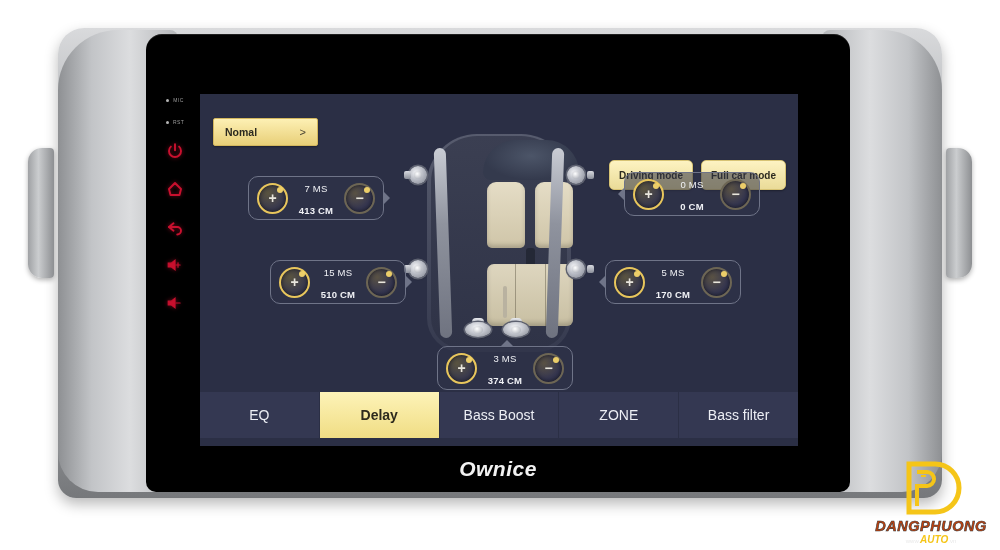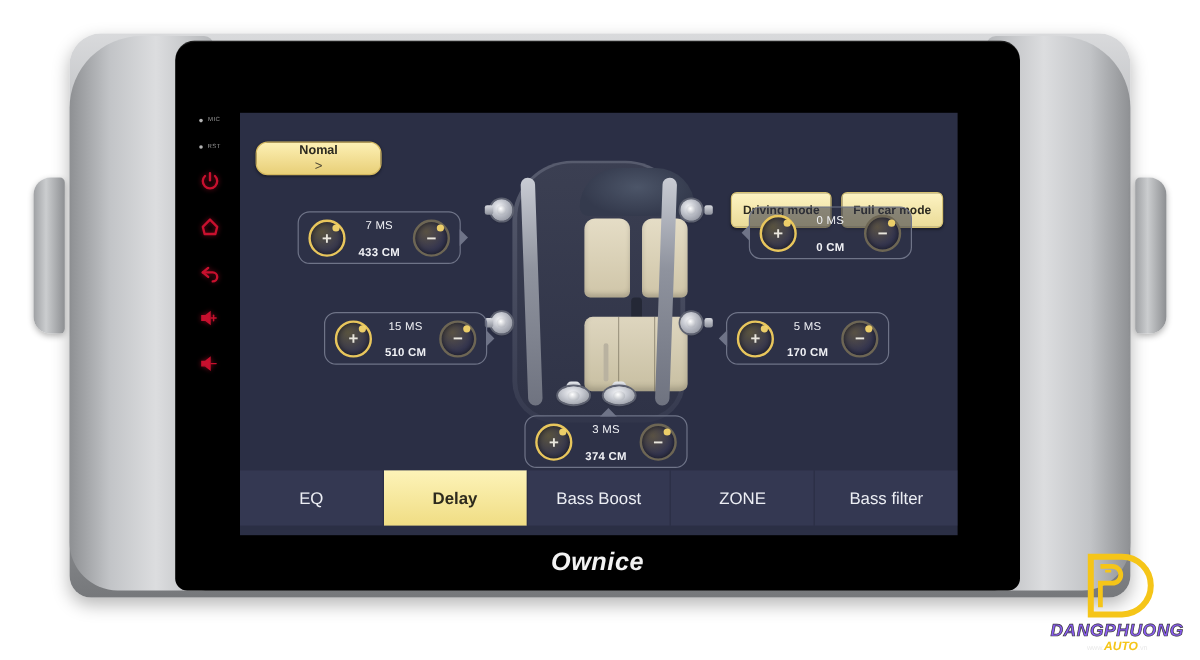"Nomal" .mode-pill { border-radius: 10px -> 2px; flex-direction: column -> none }
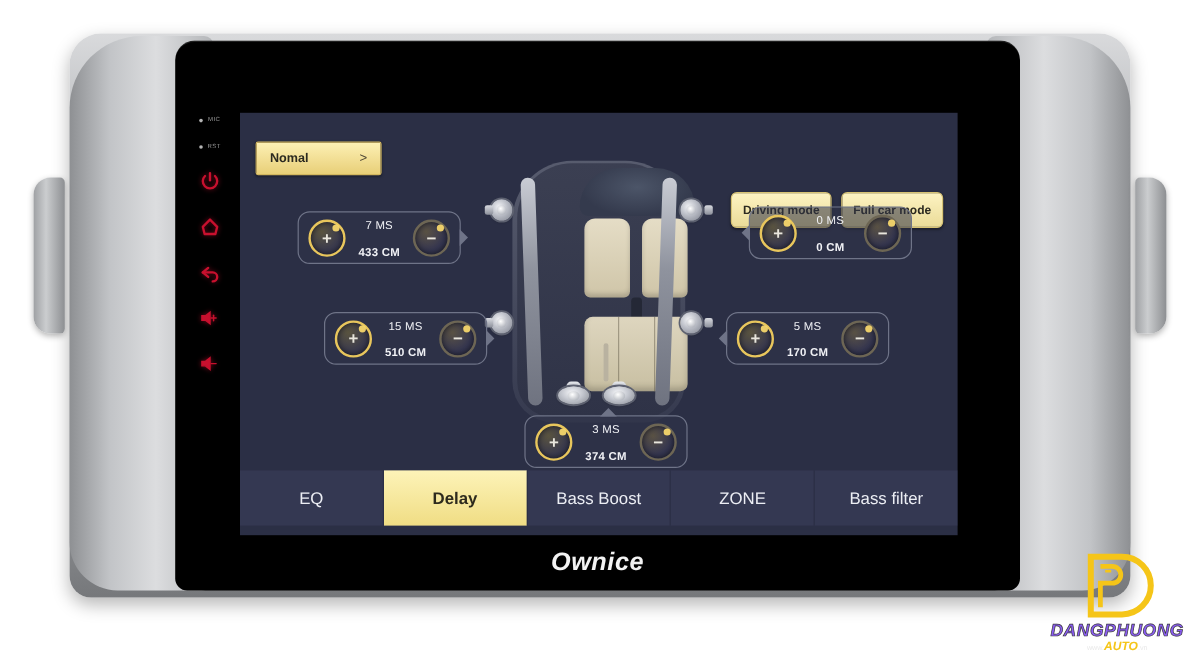"433 CM" span.cm { text: 433 -> 413 }
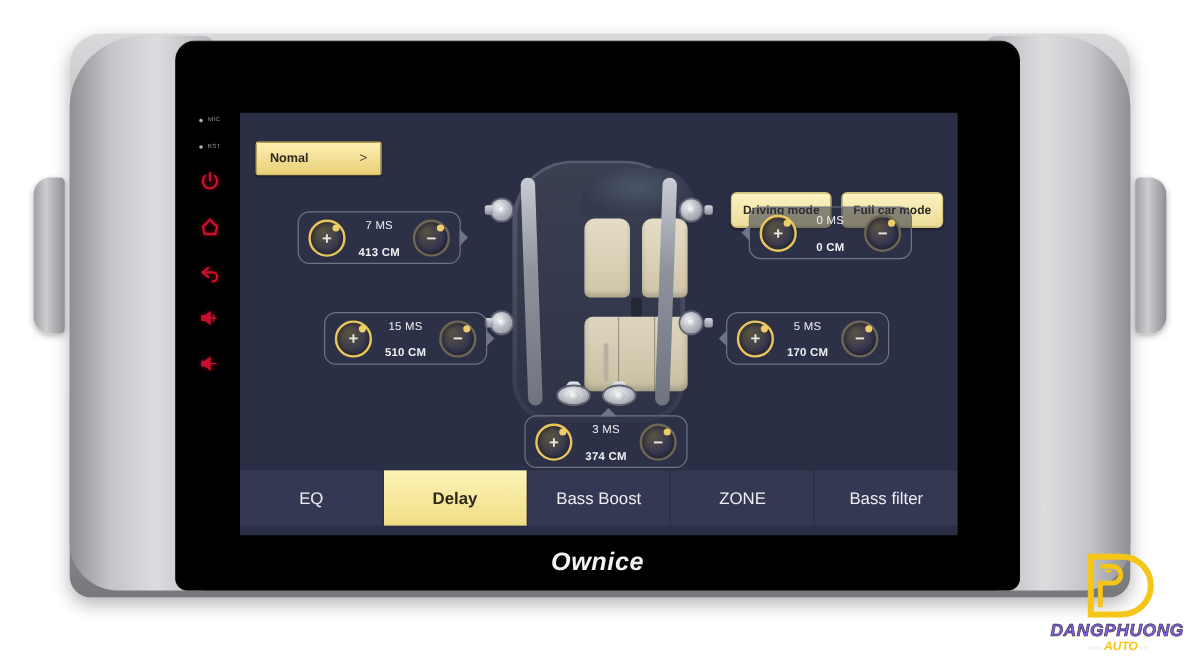"DANGPHUONG" .wm-t1 { color: #8b5cf6 -> #c2410c }
